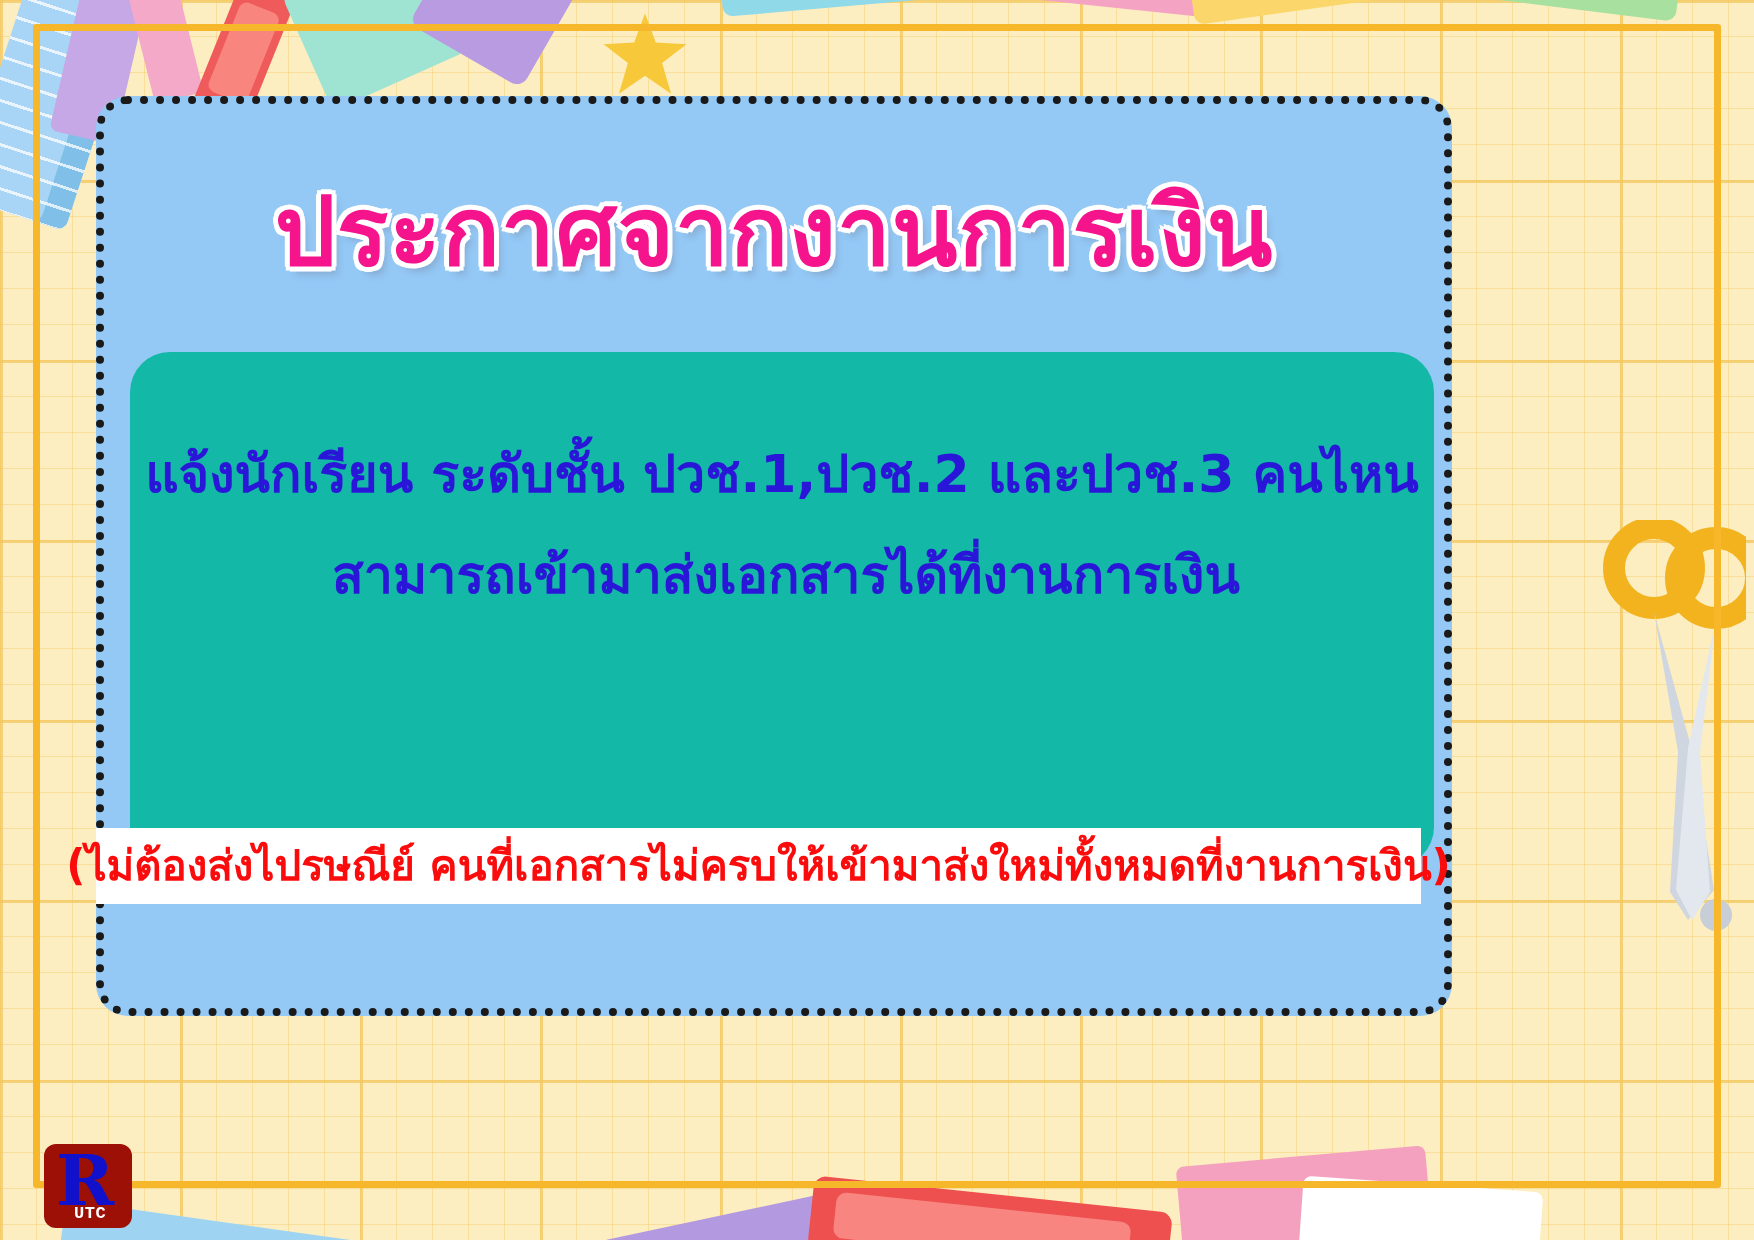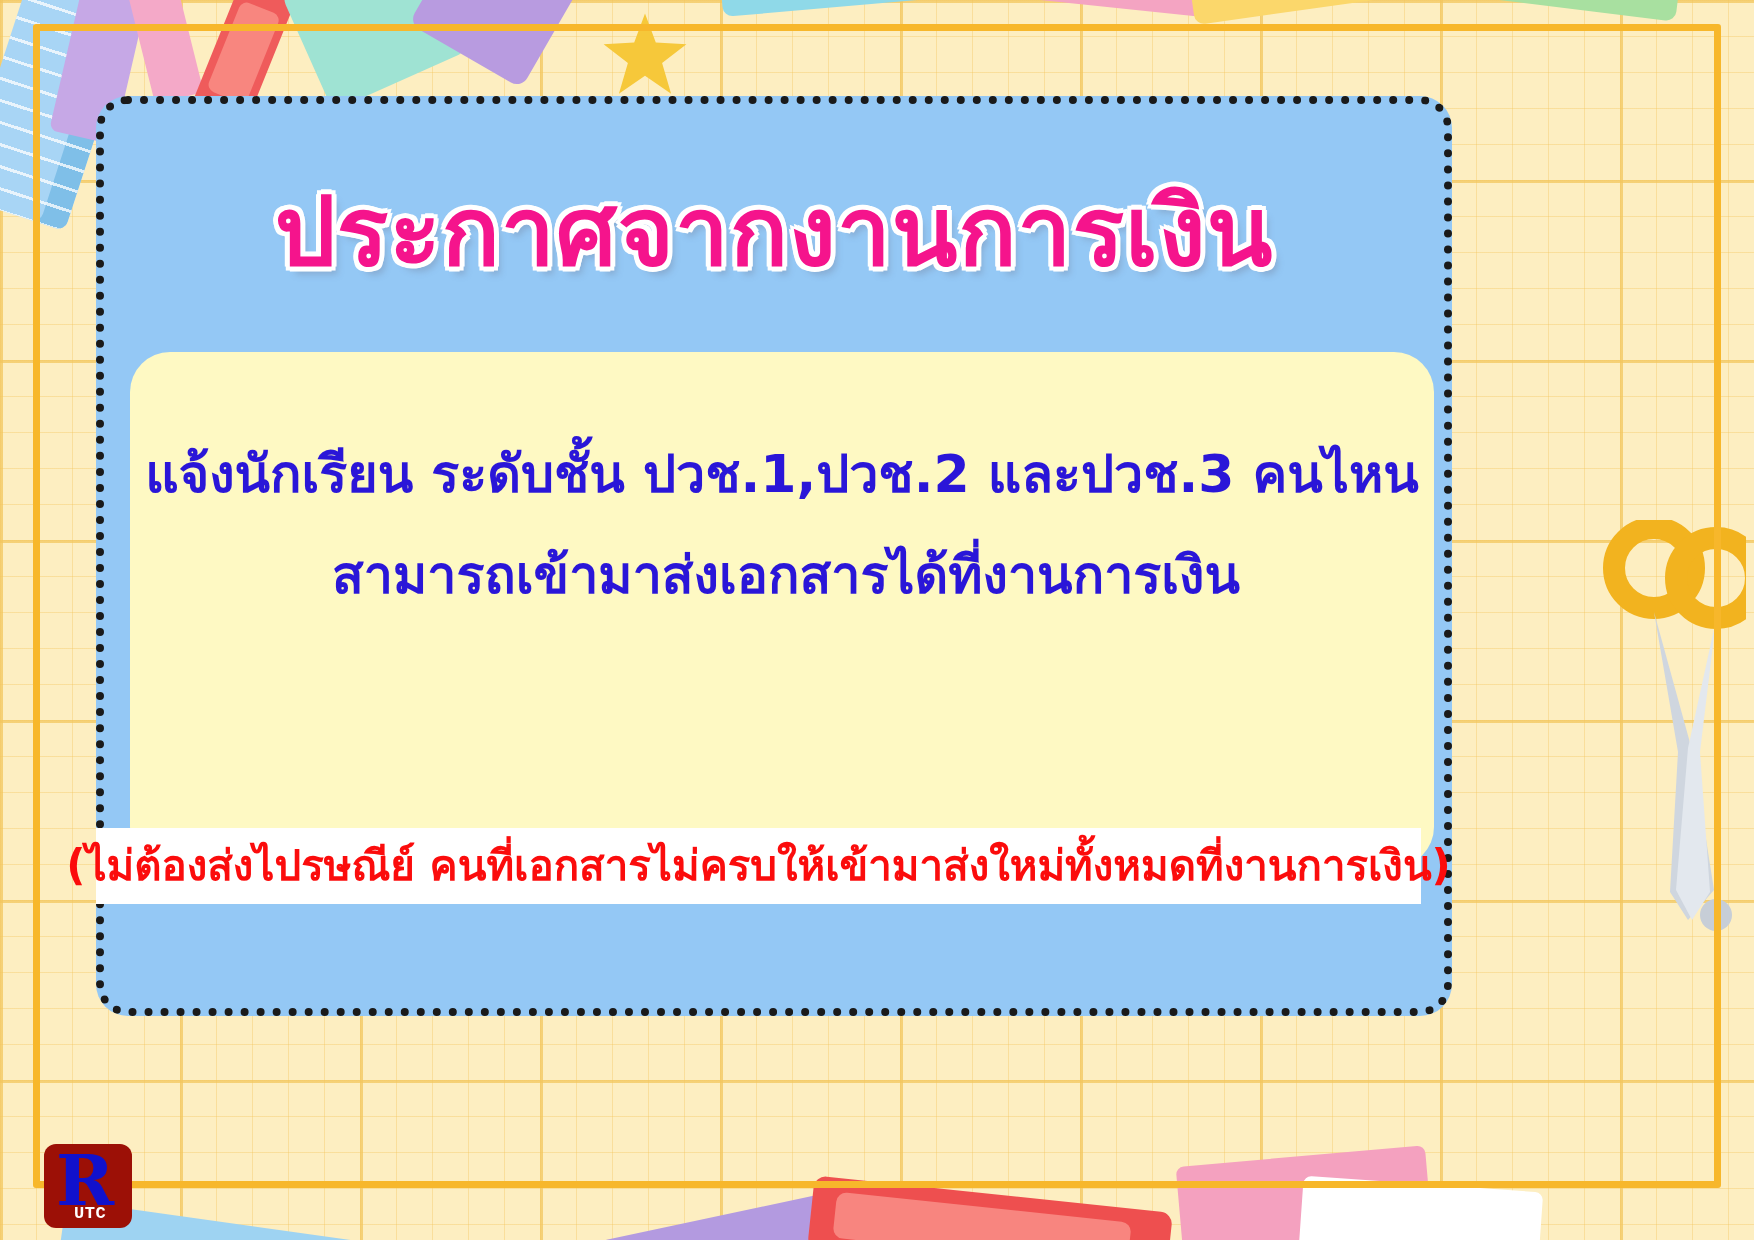"แจ้งนักเรียน ระดับชั้น ปวช.1,ปวช.2" .inner-panel { background: #fef9c3 -> #14b8a6 }
